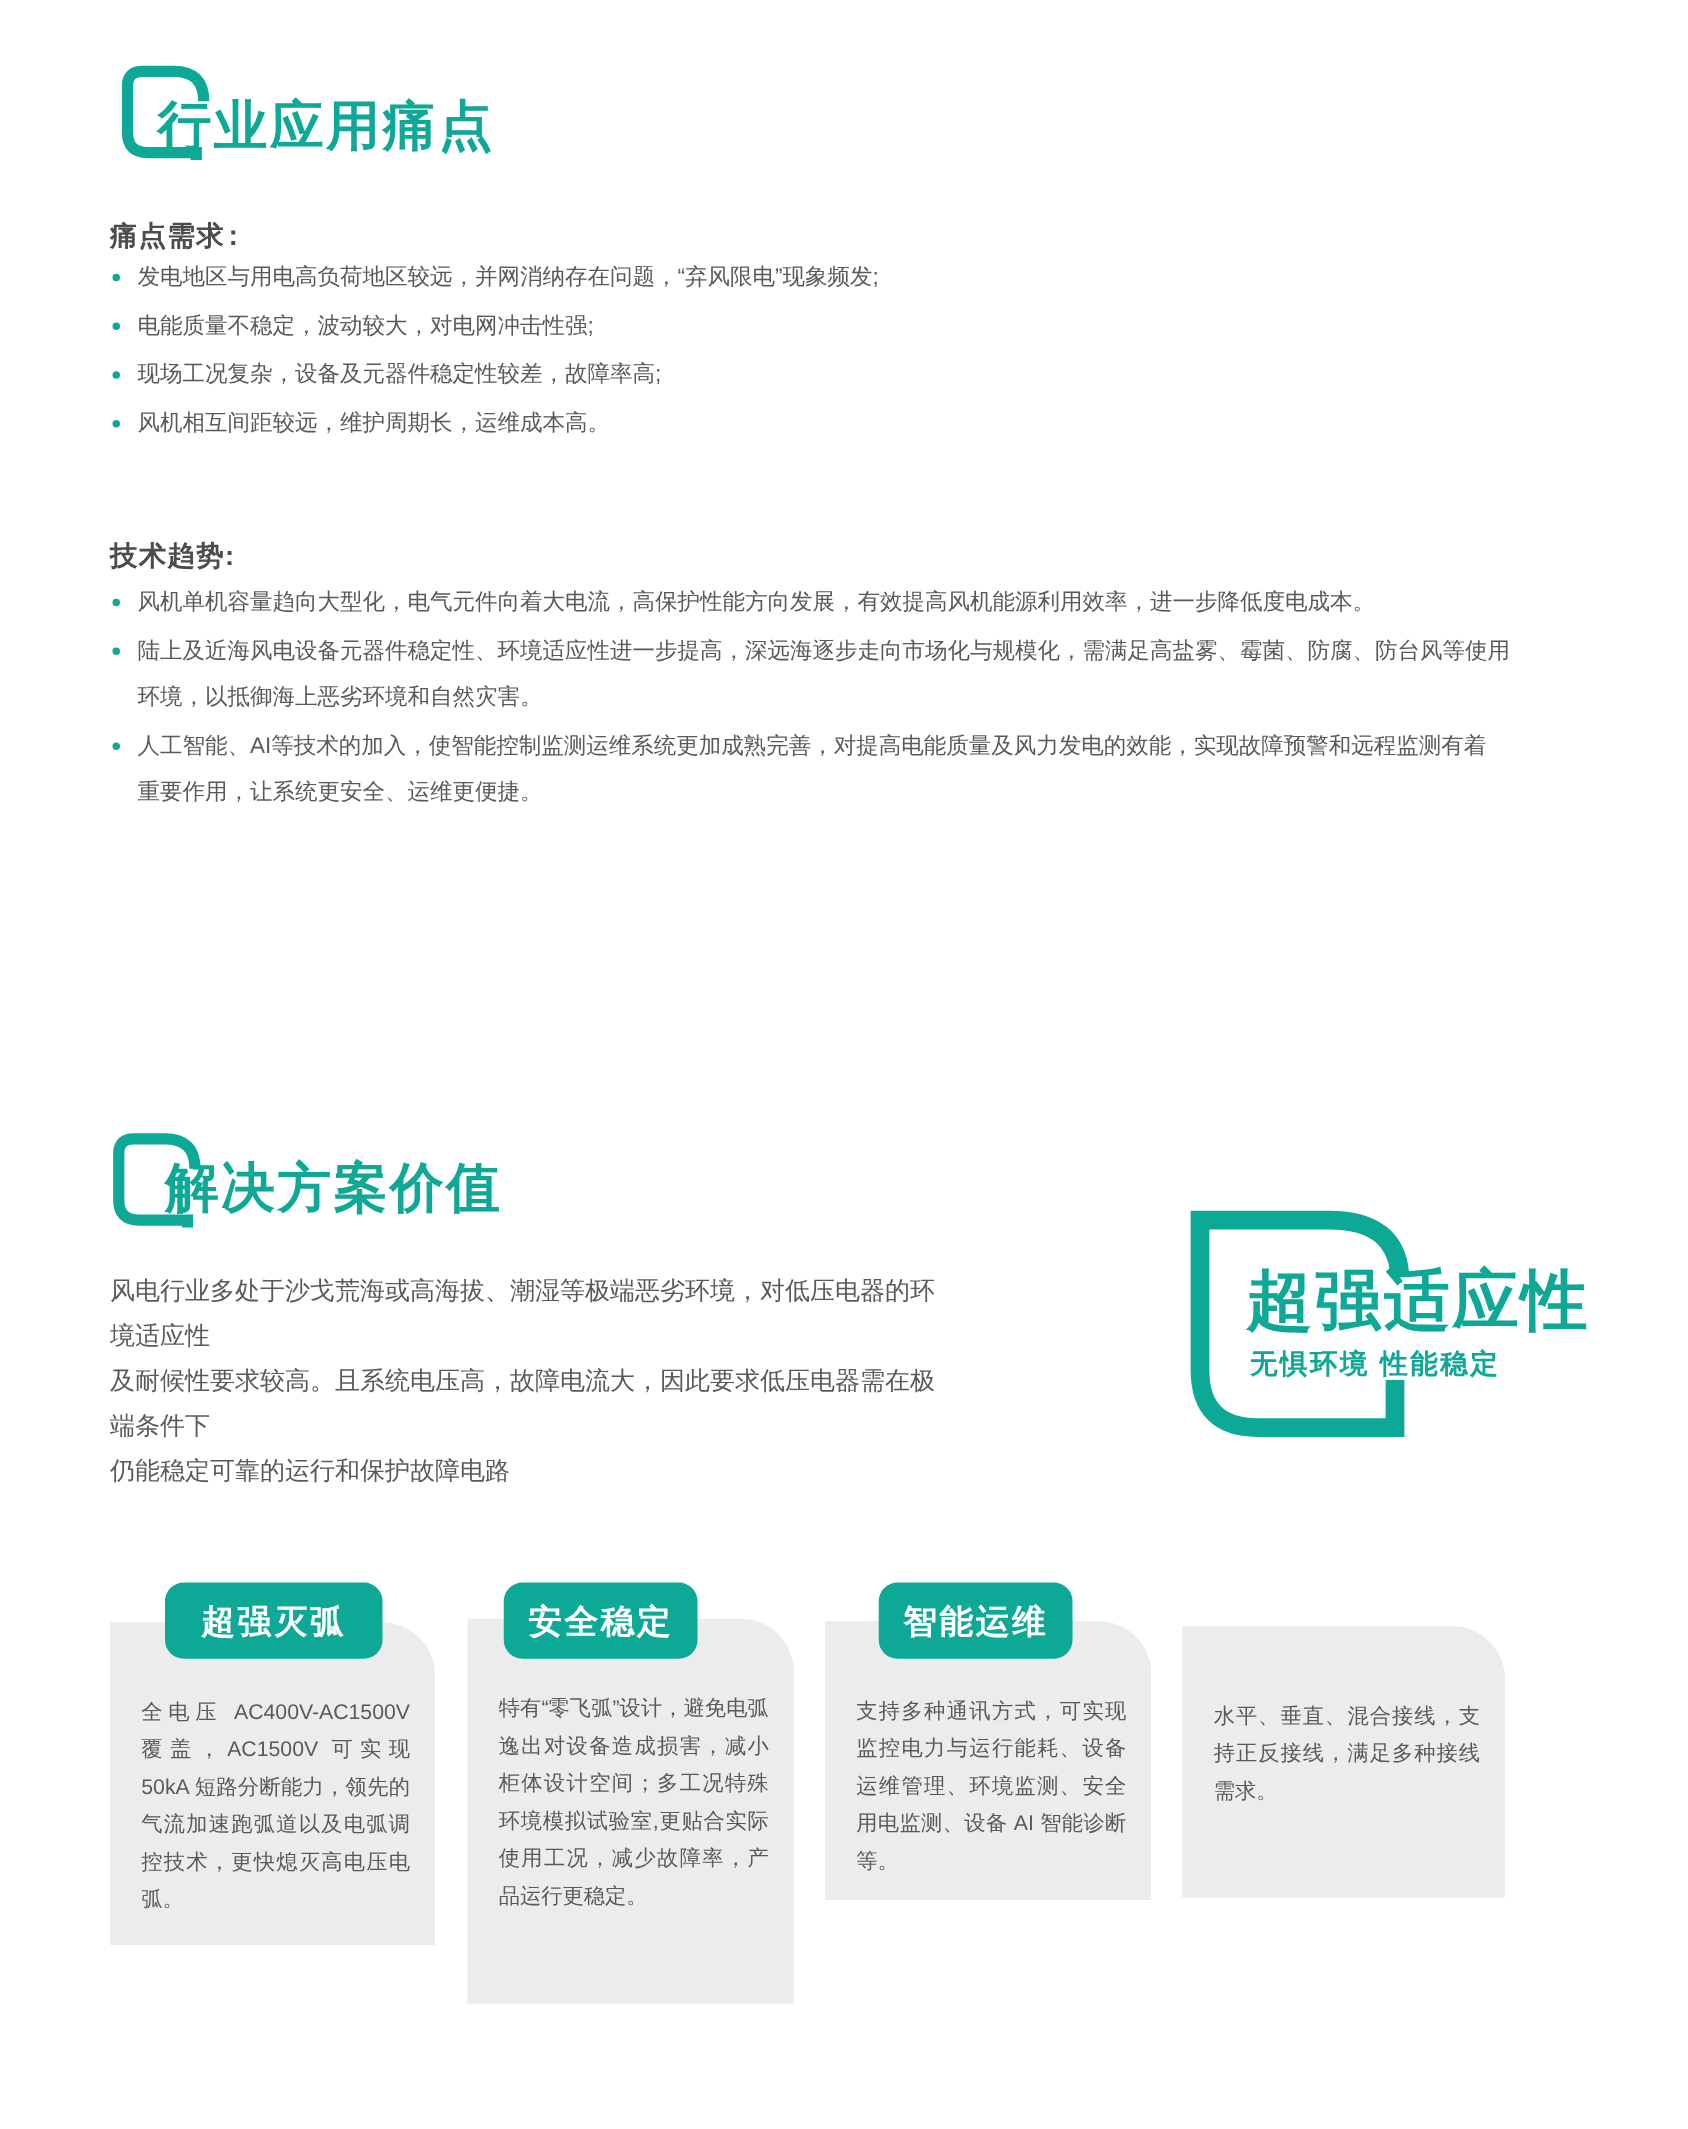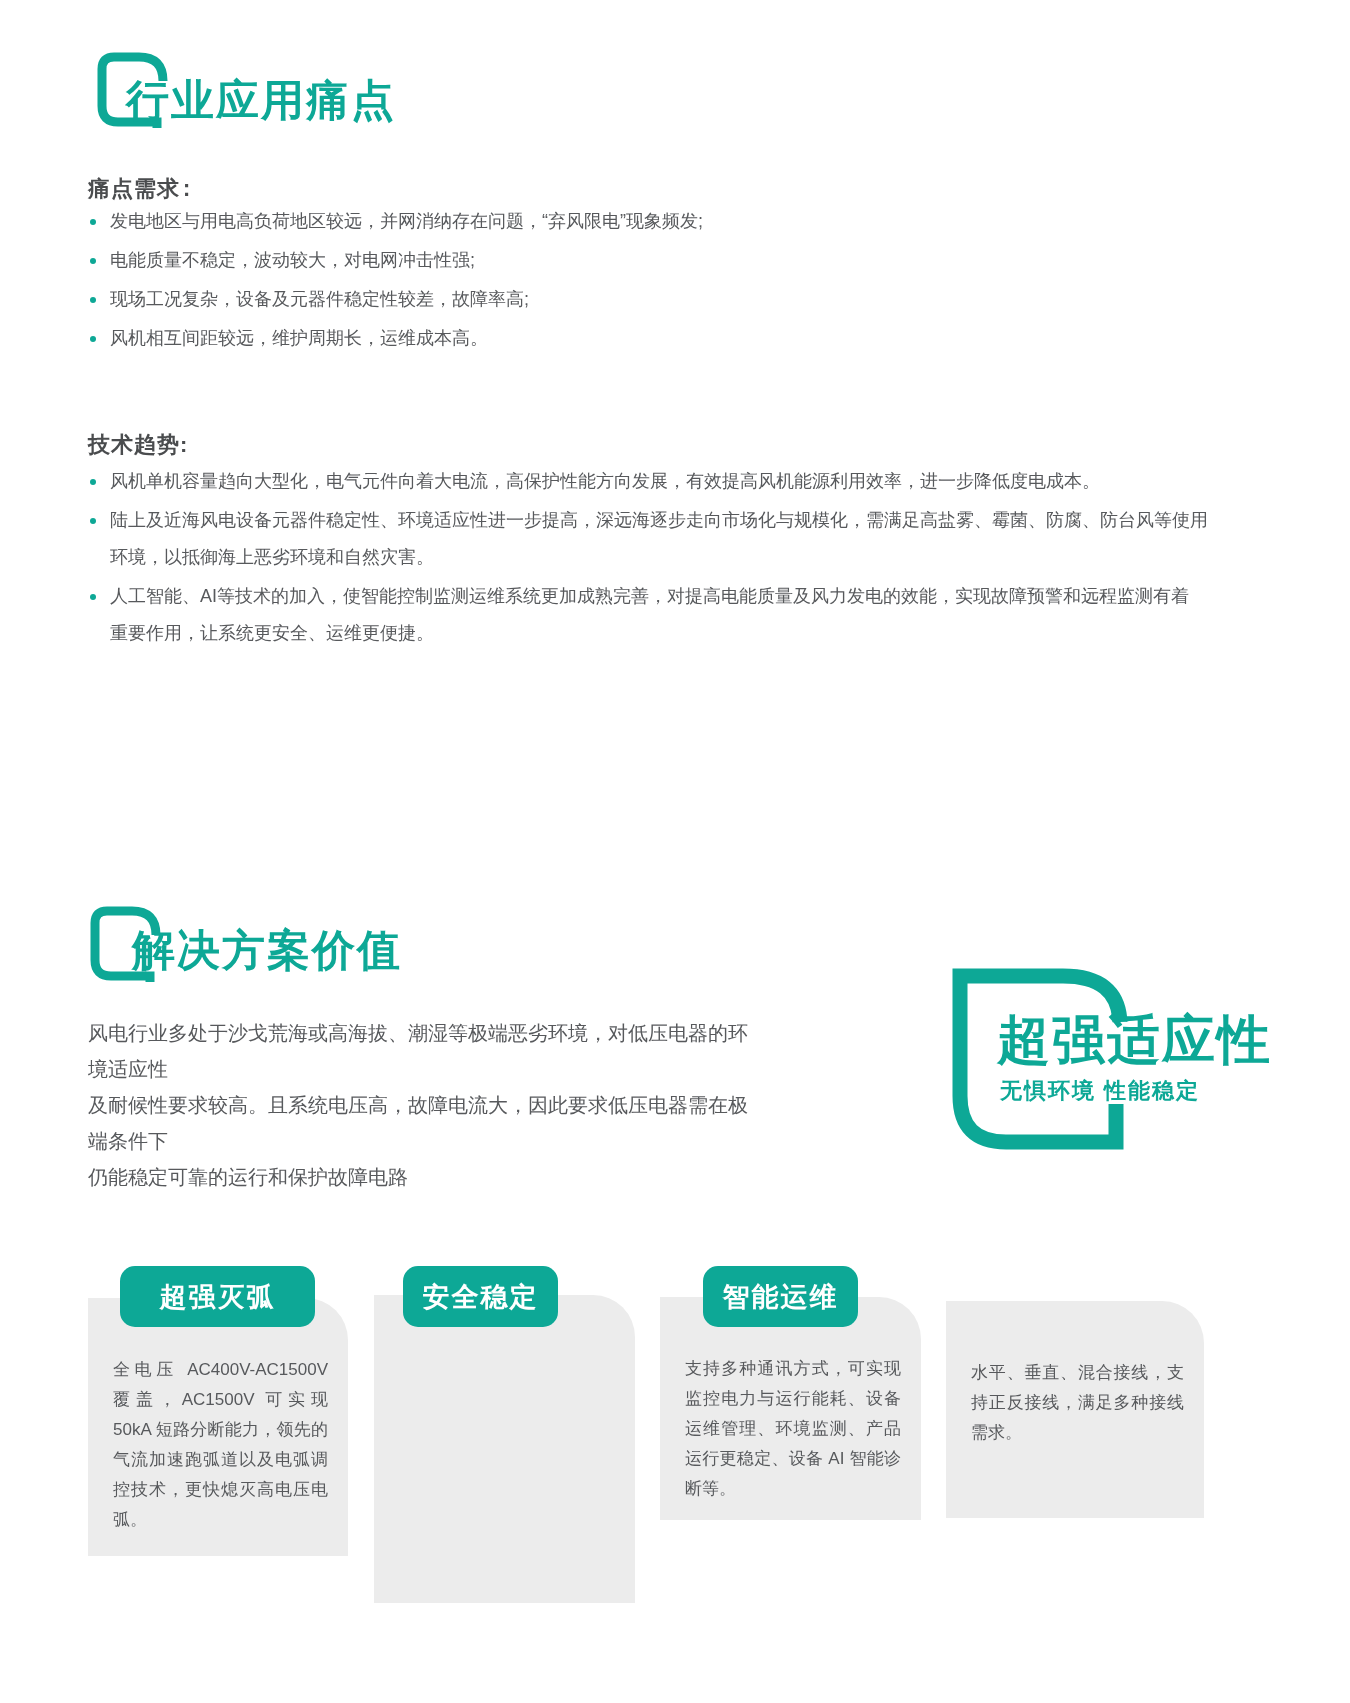"超强灭弧" .card1 .card-header { left: 32px -> 44px; width: 195px -> 174px }
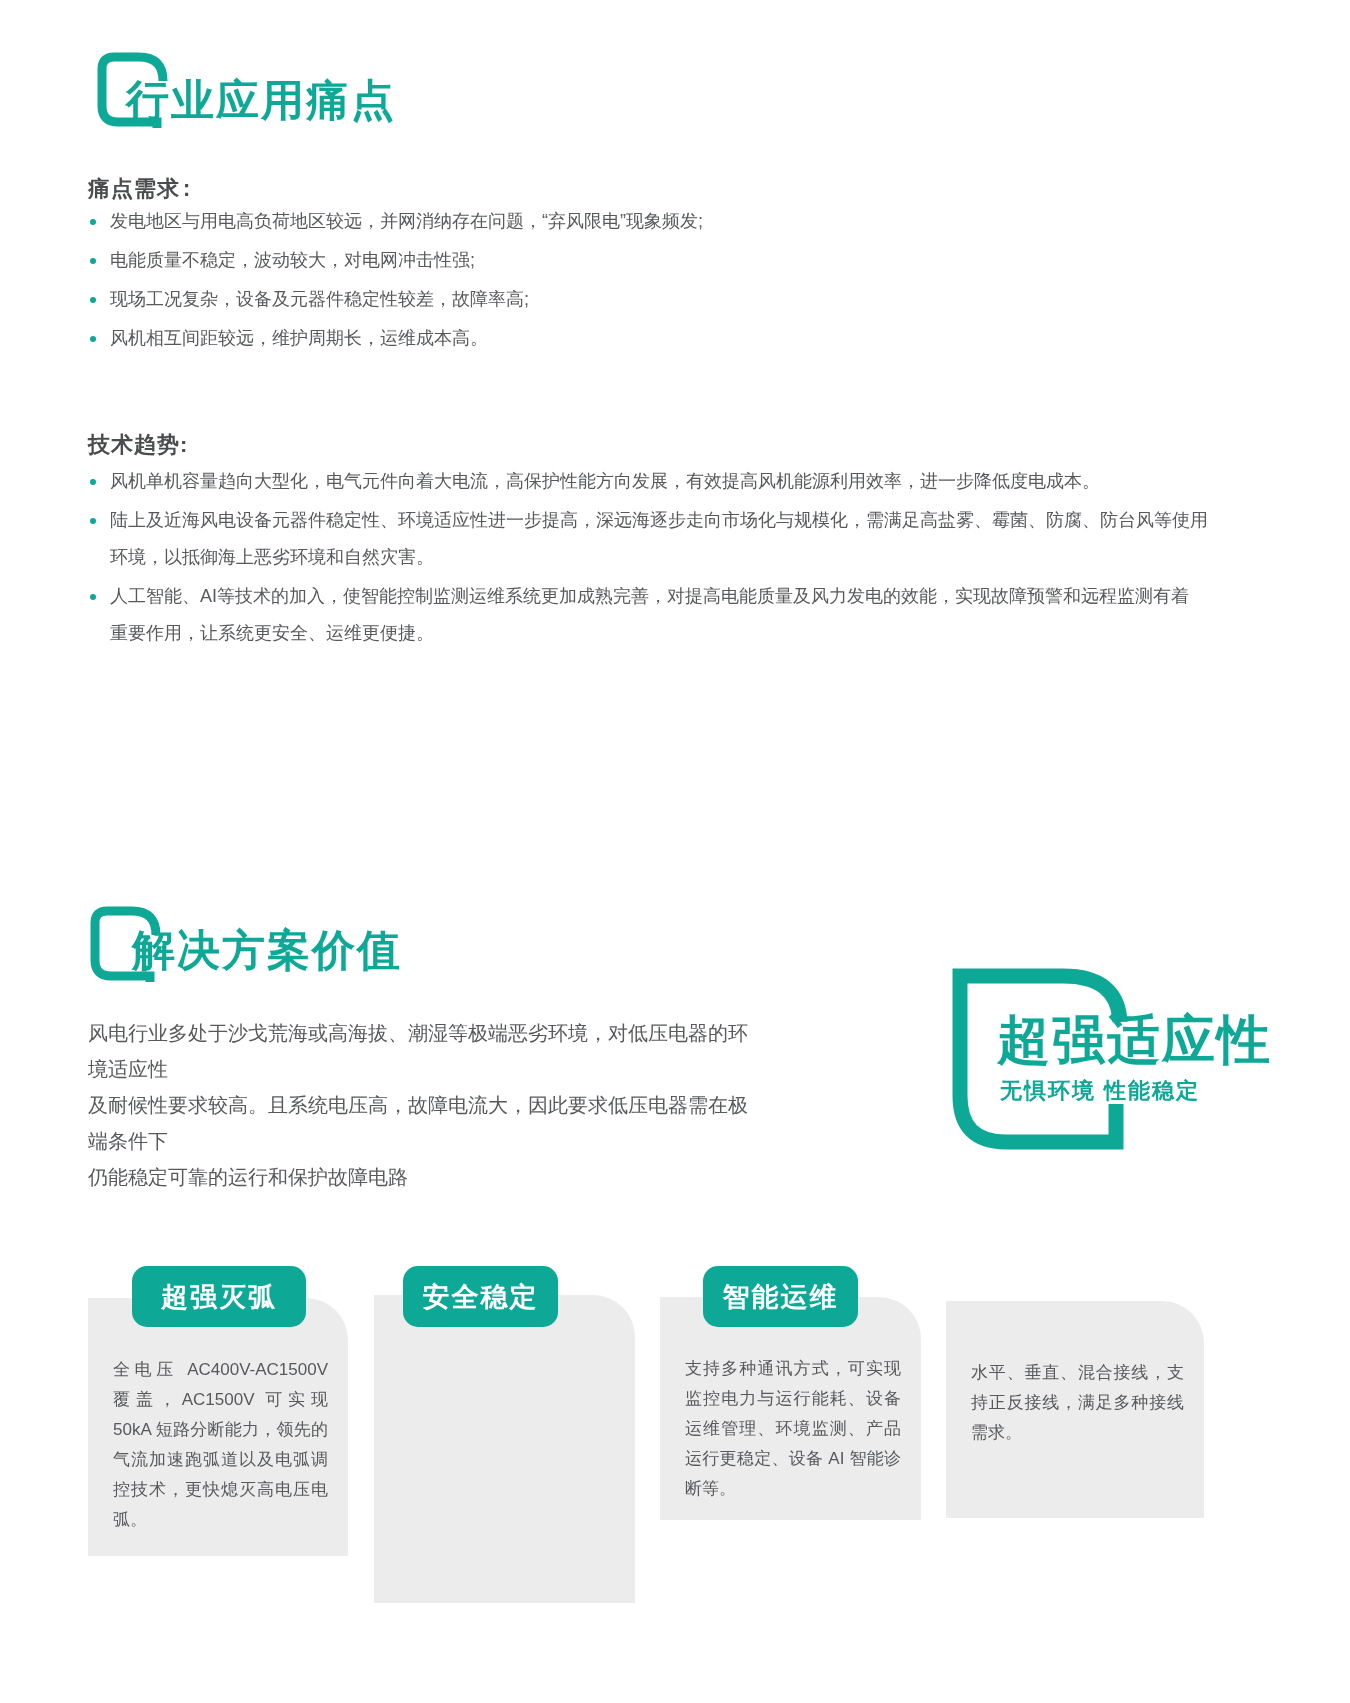"特有“零飞弧”设计，避免电弧逸出对设备造成损害，减小柜体设计空间；多工况特殊环境" div.card-body { html: none -> <div>特有“零飞弧”设计，避免电弧逸出对设备造成损害，减小柜体设计空间；多工况特殊环境模拟试验室,更贴合实际使用工况，减少故障率，产品运行更稳定。</div> }
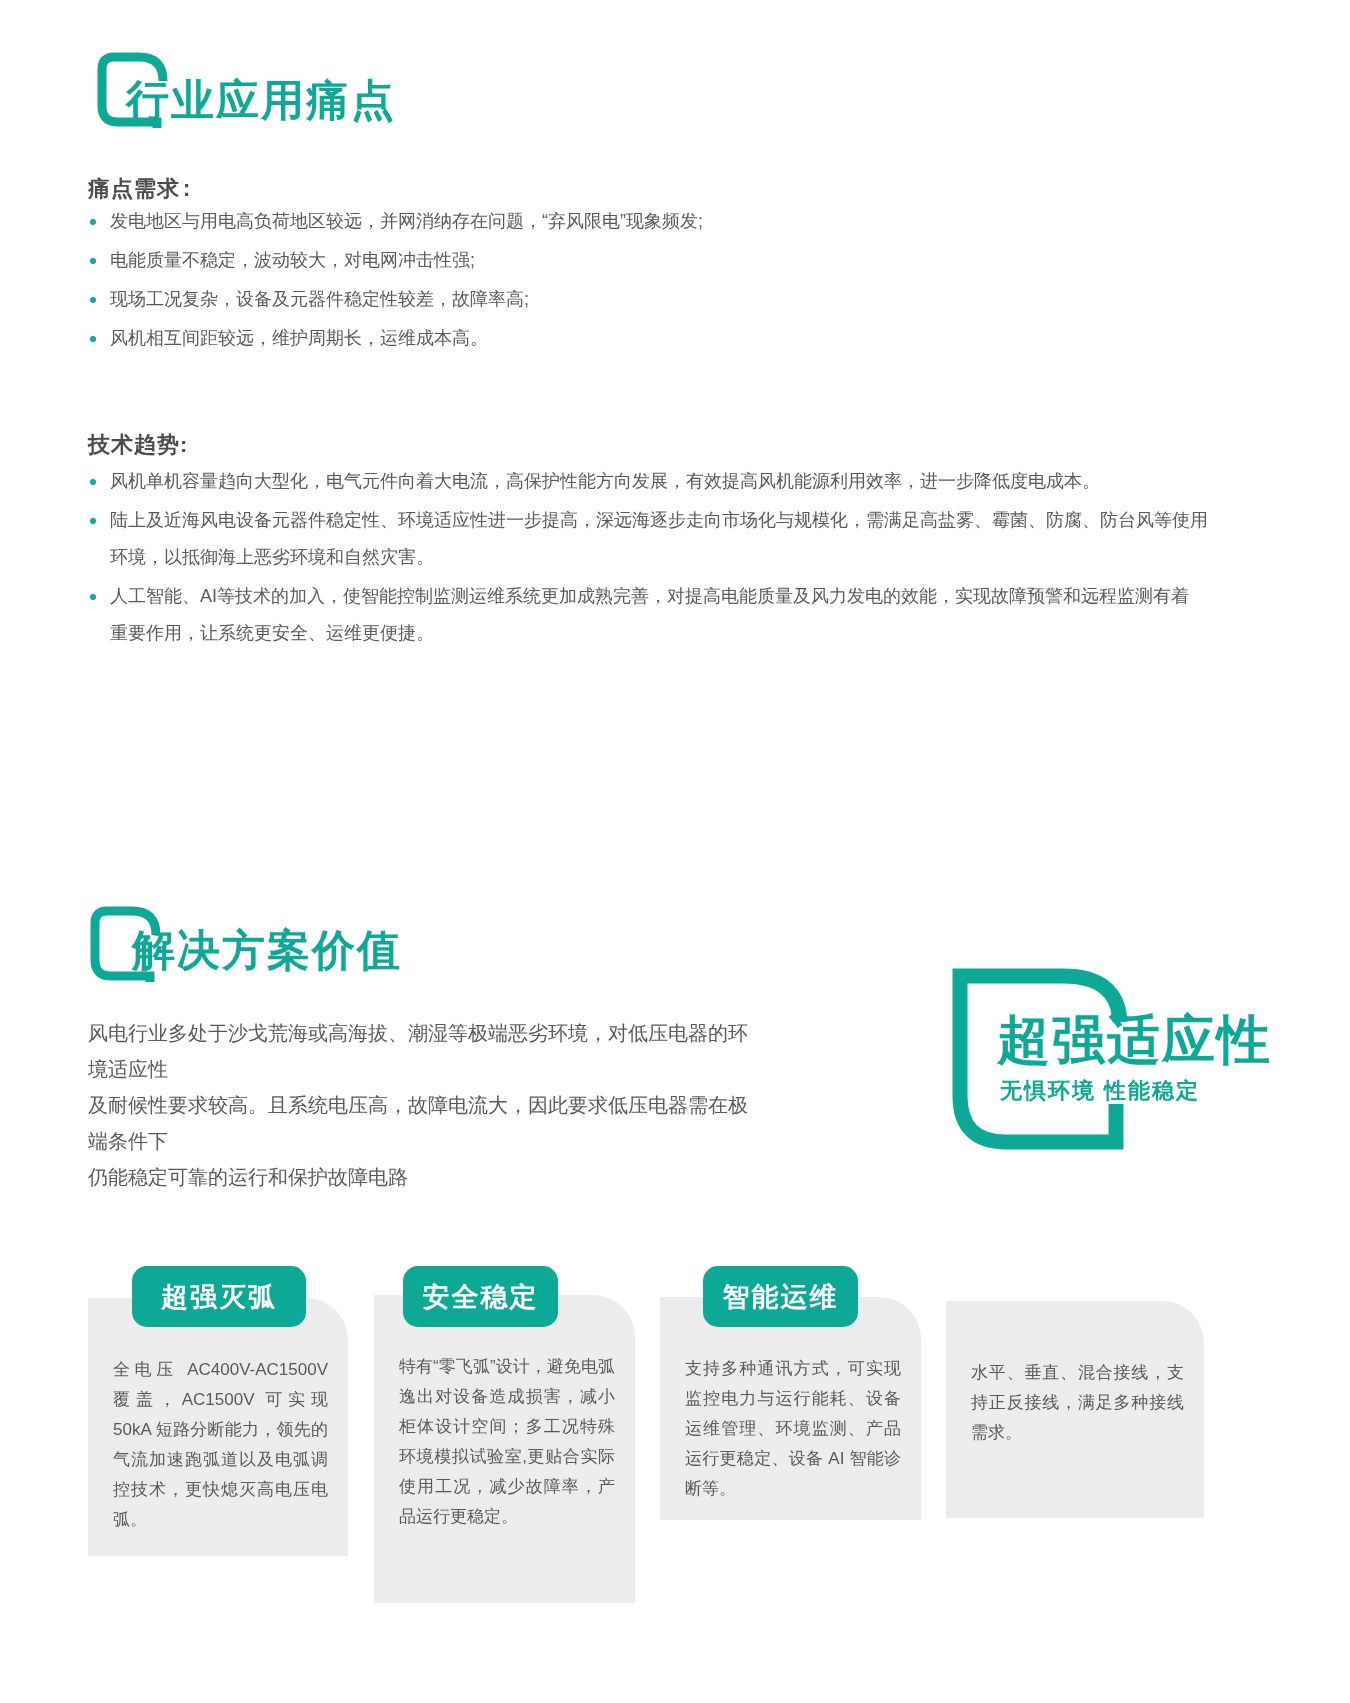"支持多种通讯方式，可实现监控电力与运行能耗、设备运维管理、环境监测、产品运行更稳" div.card-body { text: 产品运行更稳定 -> 安全用电监测 }
